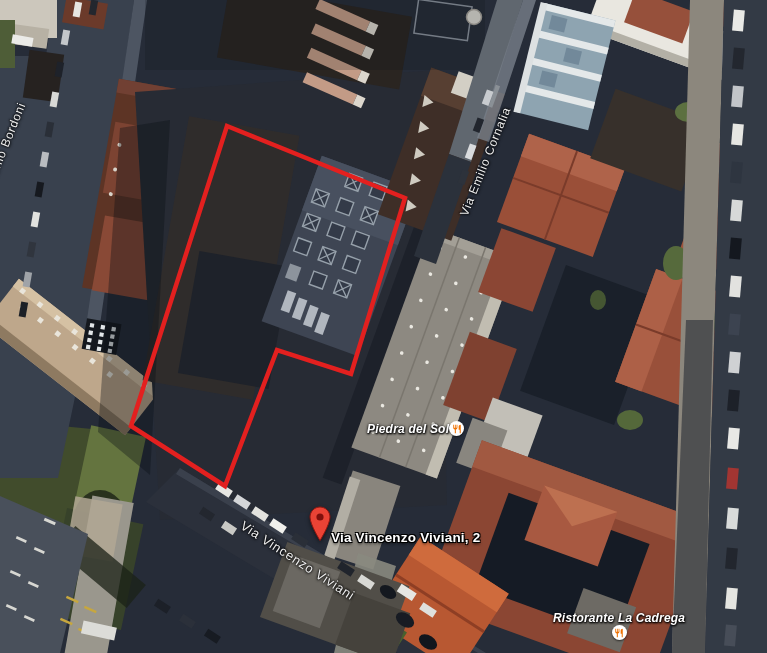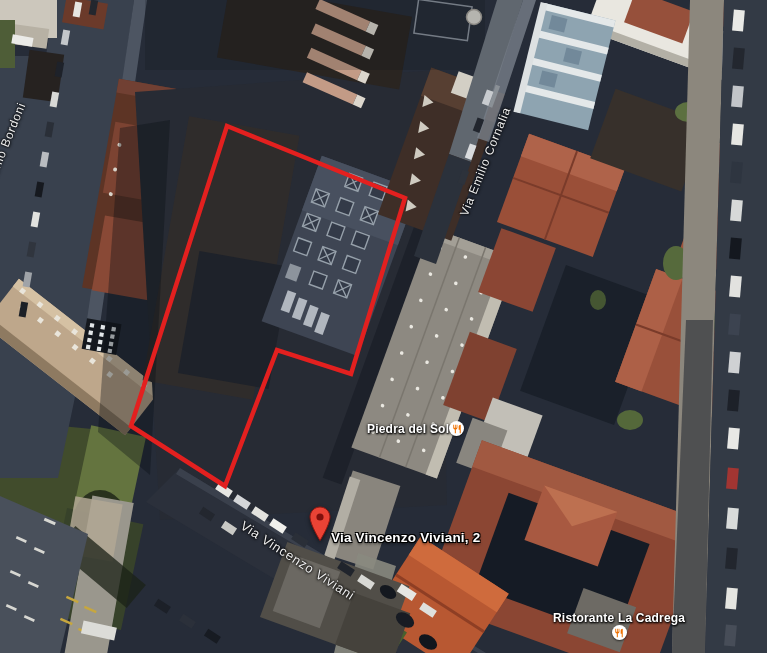"Piedra del Sol" .poi { font-style: none -> italic }
